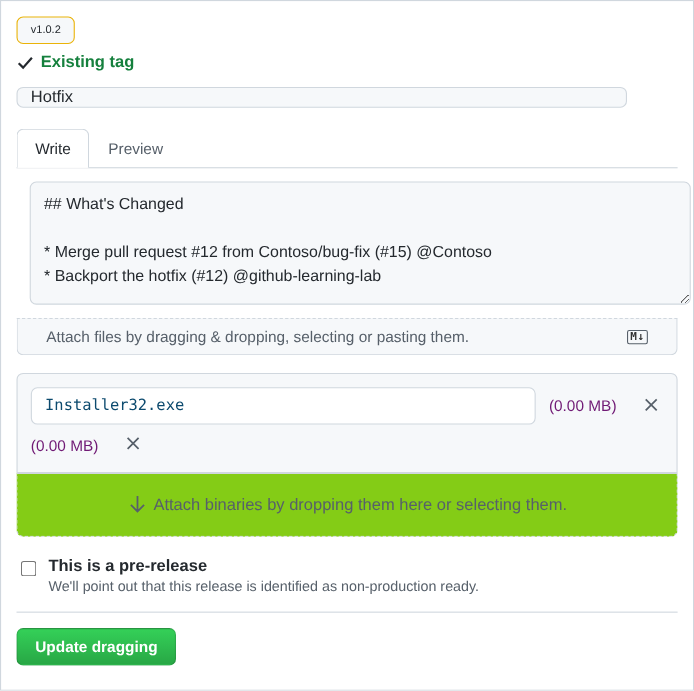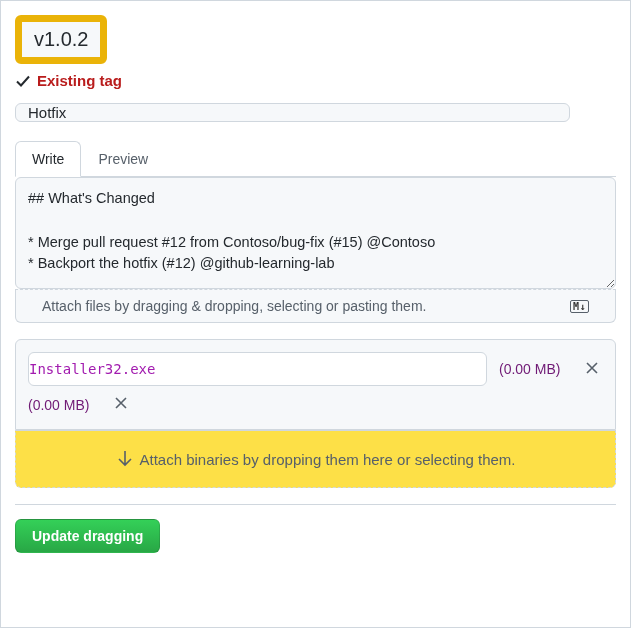"v1.0.2" .tag-select { border: 7px solid #eab308 -> 1px solid #eab308; font-size: 20px -> 10px }
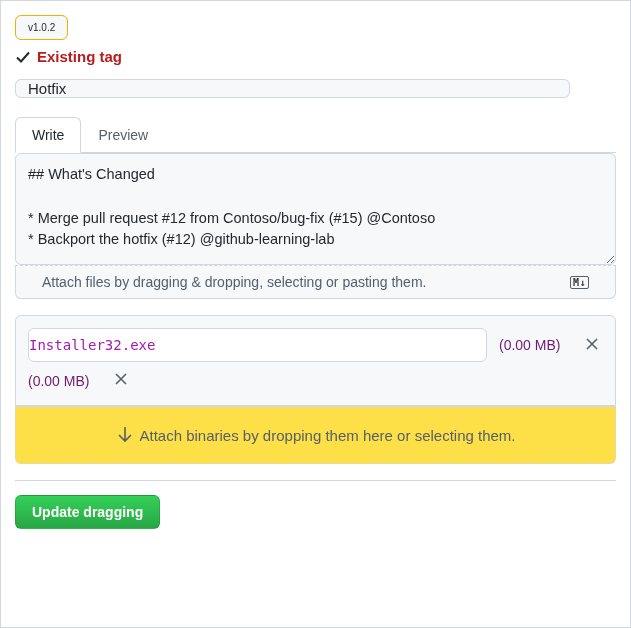"Existing tag" .existing-tag-row { color: #b91c1c -> #15803d }
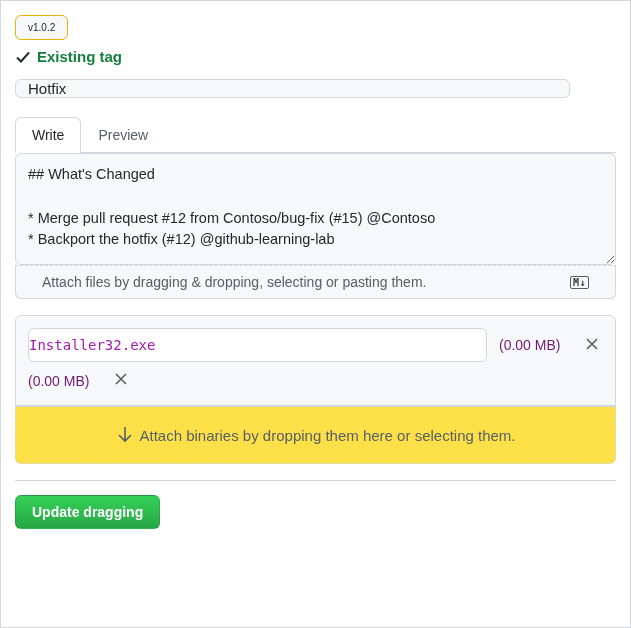"## What's Changed" .desc-area { margin: 0 -> 12px }
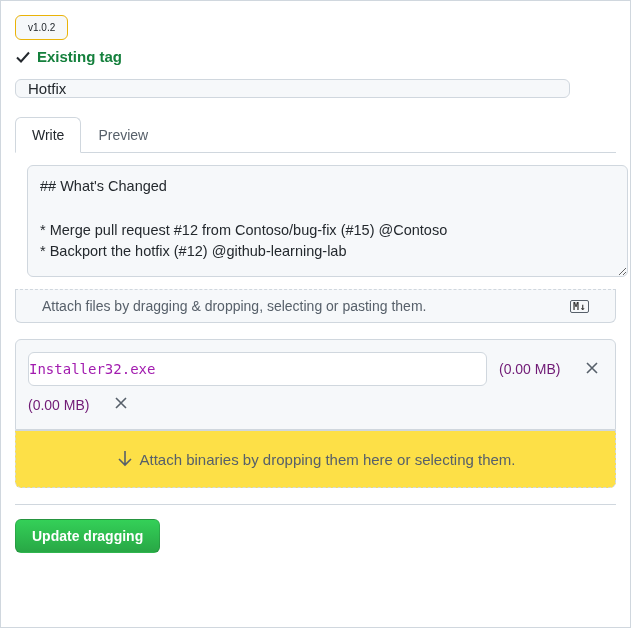"Installer32.exe" .bin-name { color: #a21caf -> #0c4a6e; padding: 8px 0 -> 8px 12px }
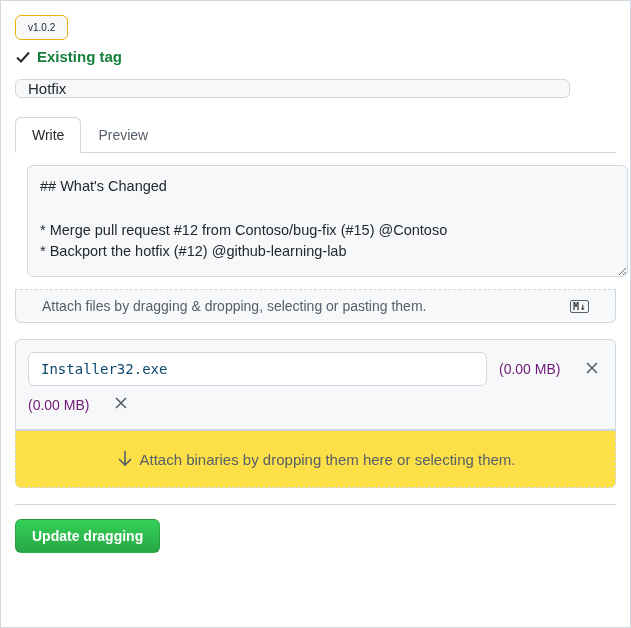"Attach binaries by dropping them" .drop-zone { background: #fde047 -> #84cc16 }
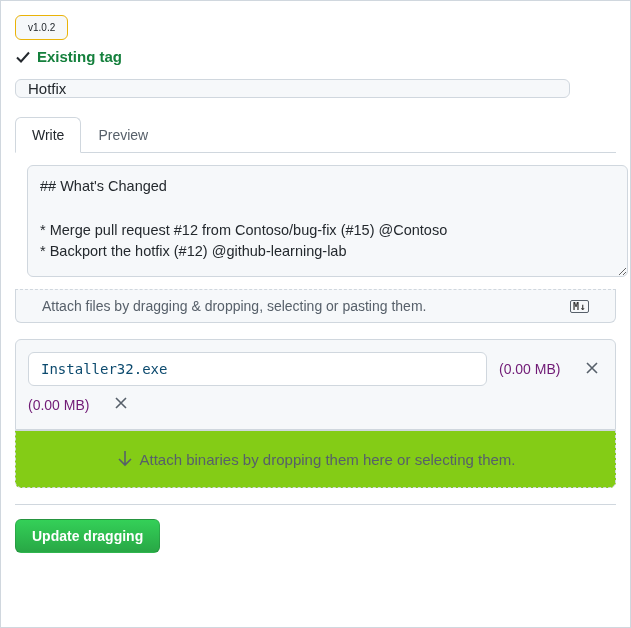"This is a pre-release" div.prerelease { html: none -> <div> <input> <div> <div>This is a pre-release</div> <div>We'll point out that this release is identified as non-production ready.</div> </div> </div> }
